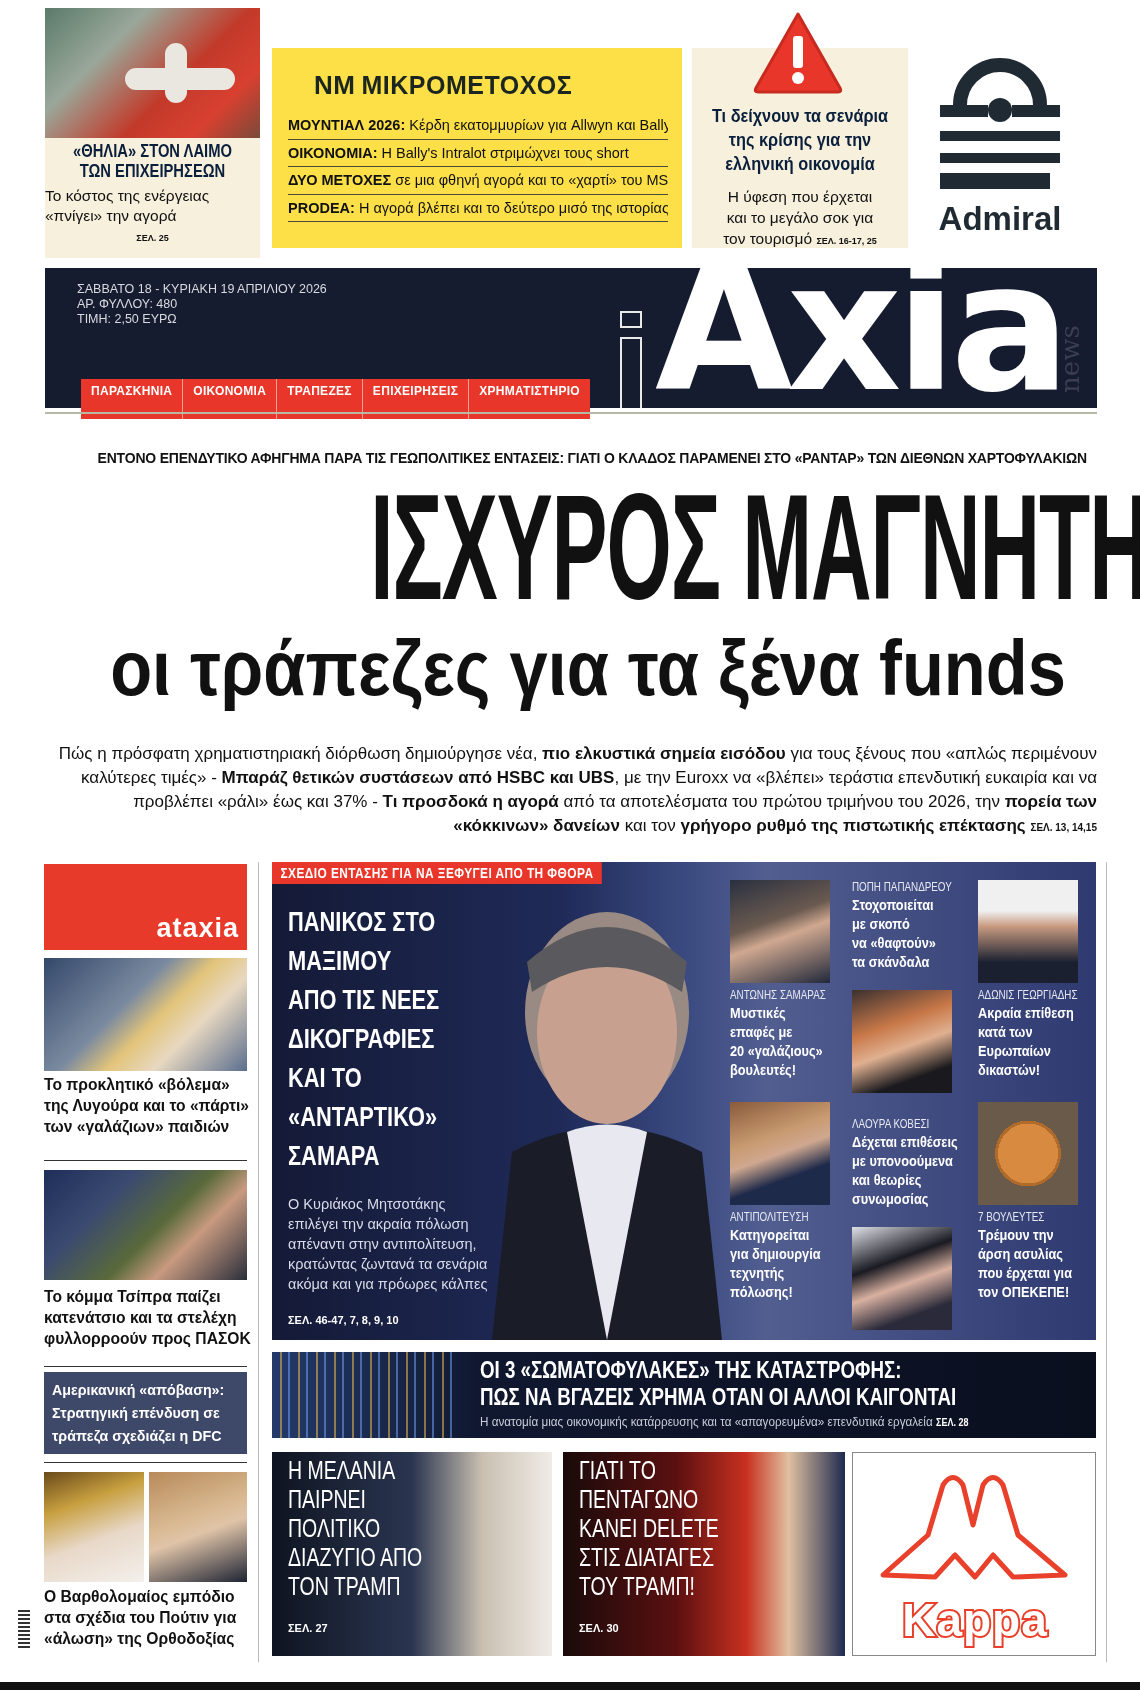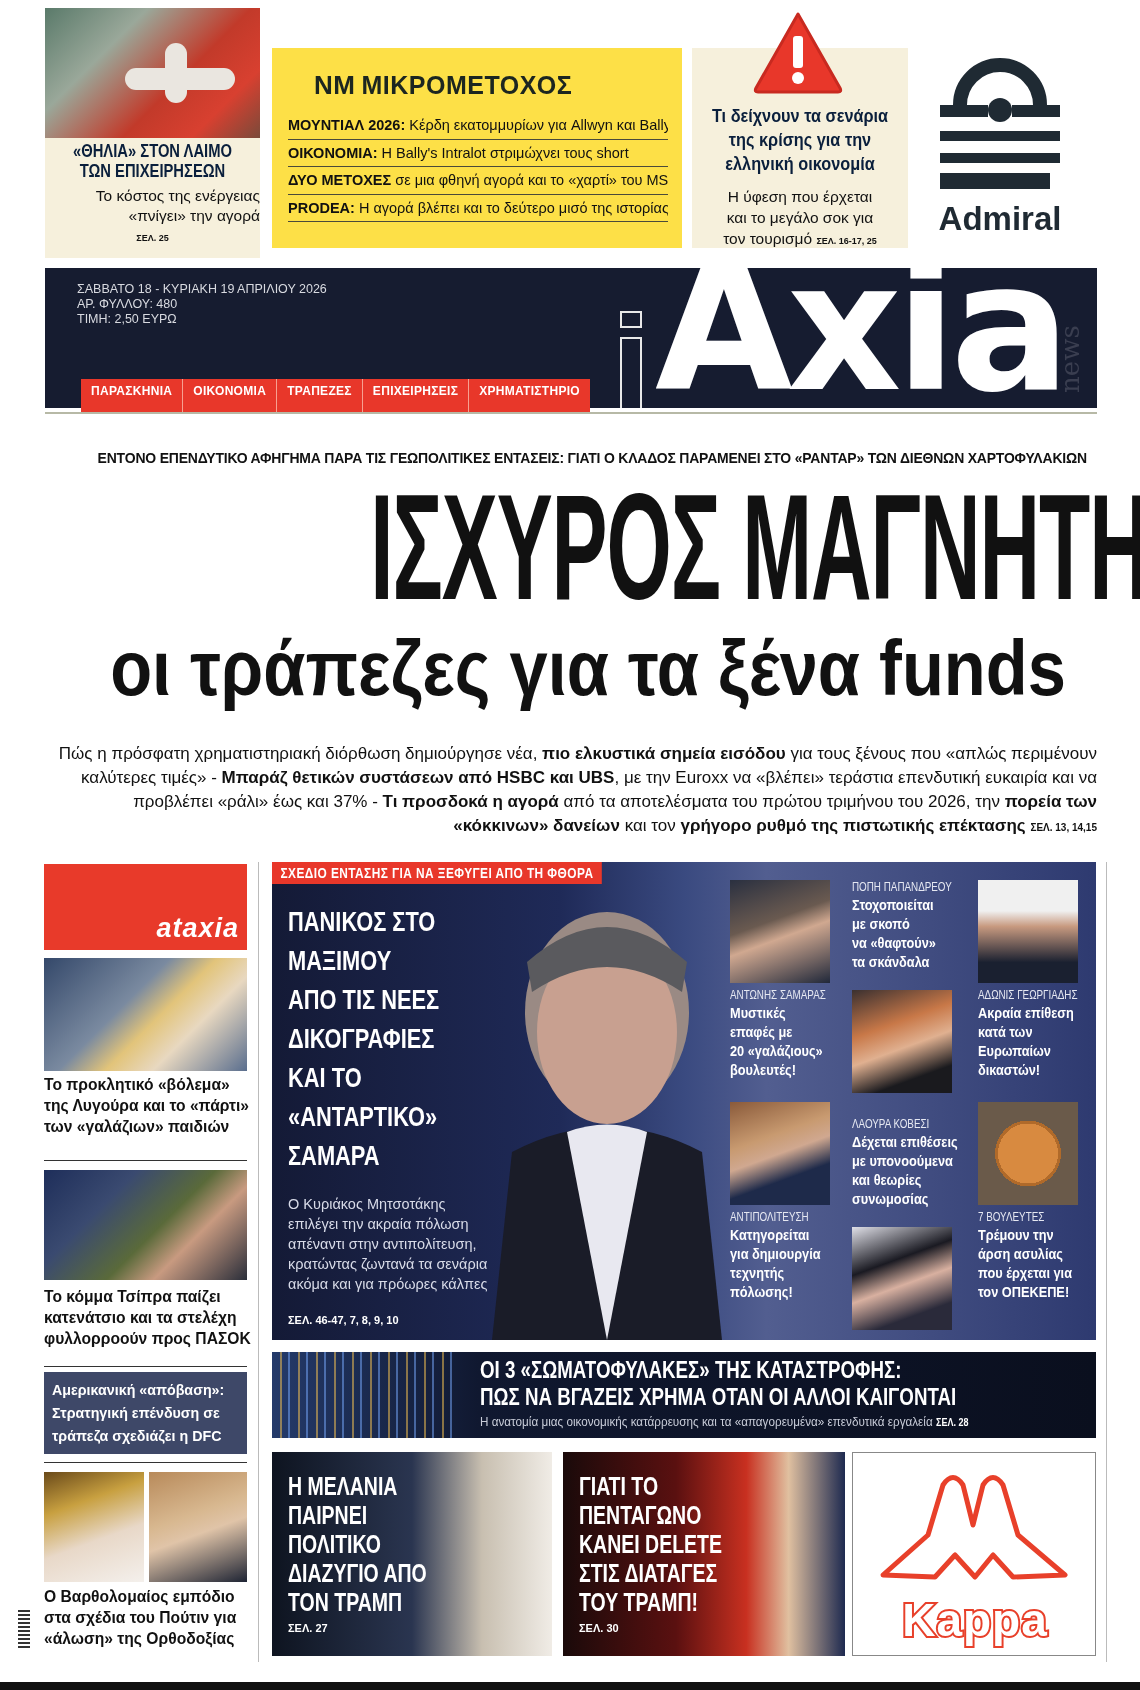"Το κόστος της ενέργειας" .teaser-sub { text-align: right -> left }
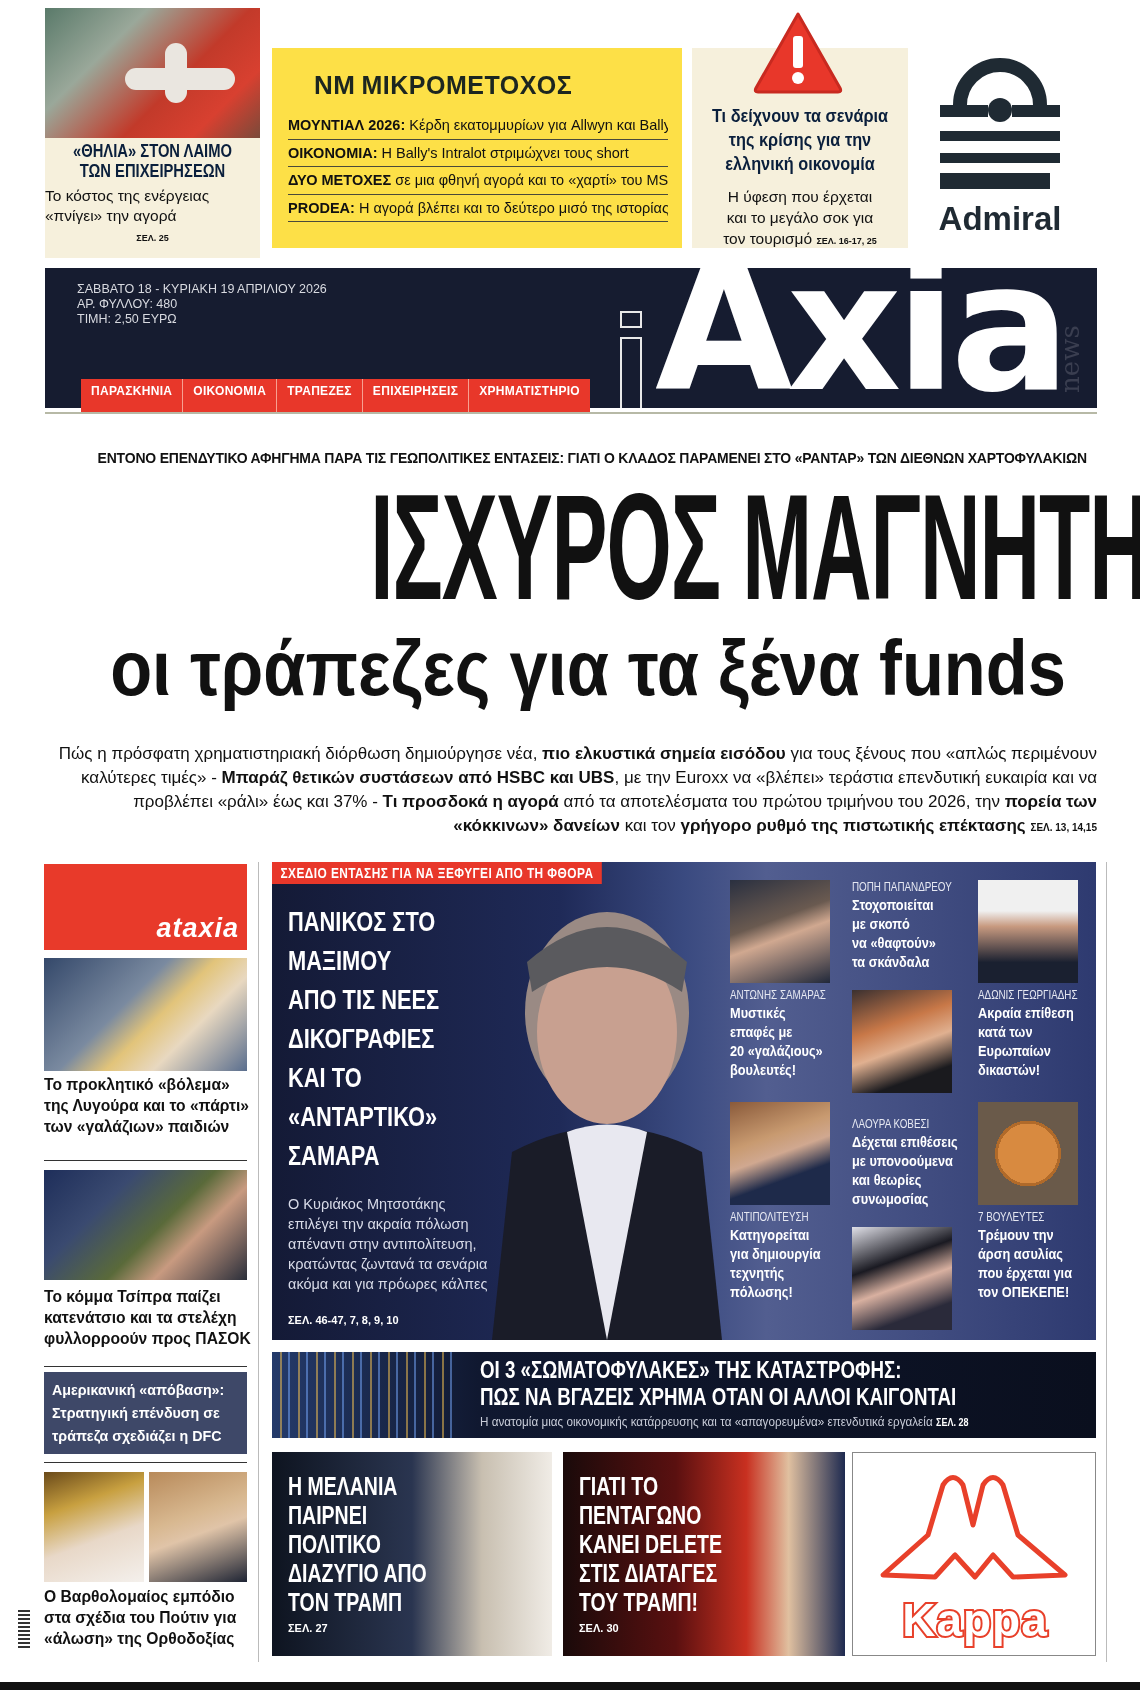"ΠΑΡΑΣΚΗΝΙΑ" .nav { height: 34px -> 40px }
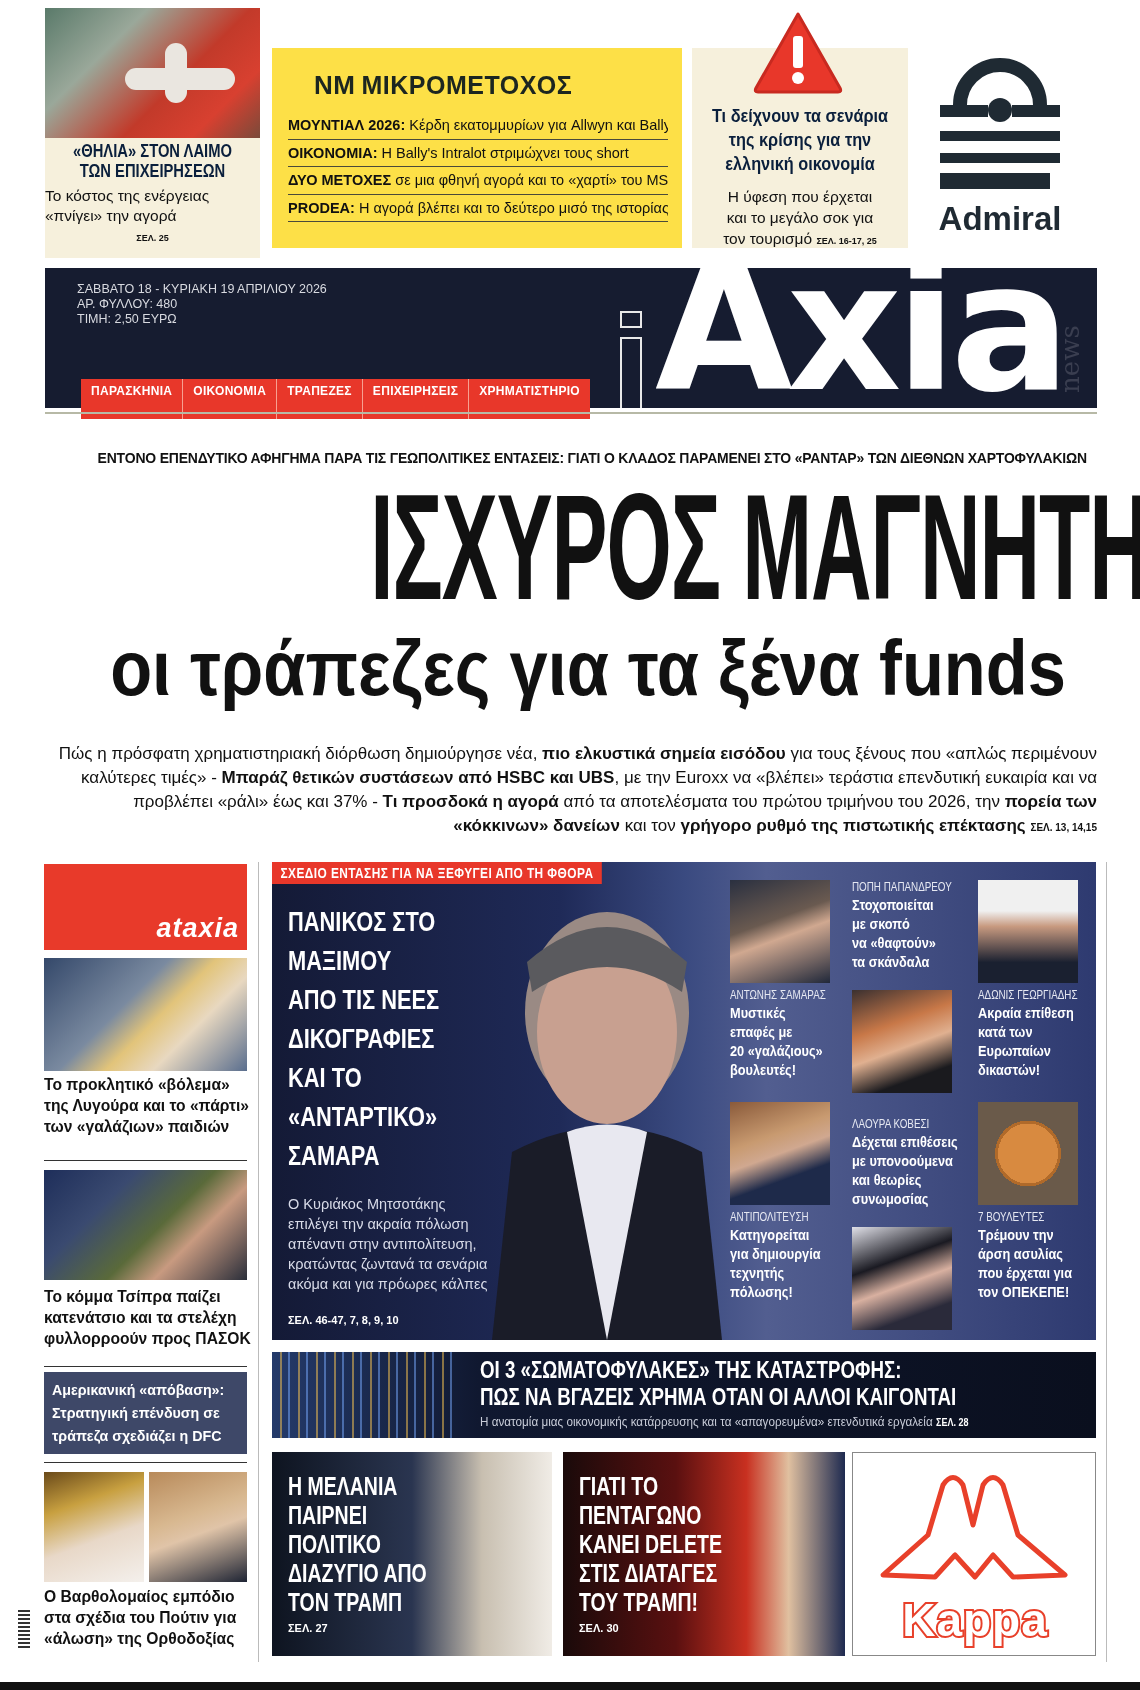"ataxia" .lcol-ad-text { font-style: italic -> none }
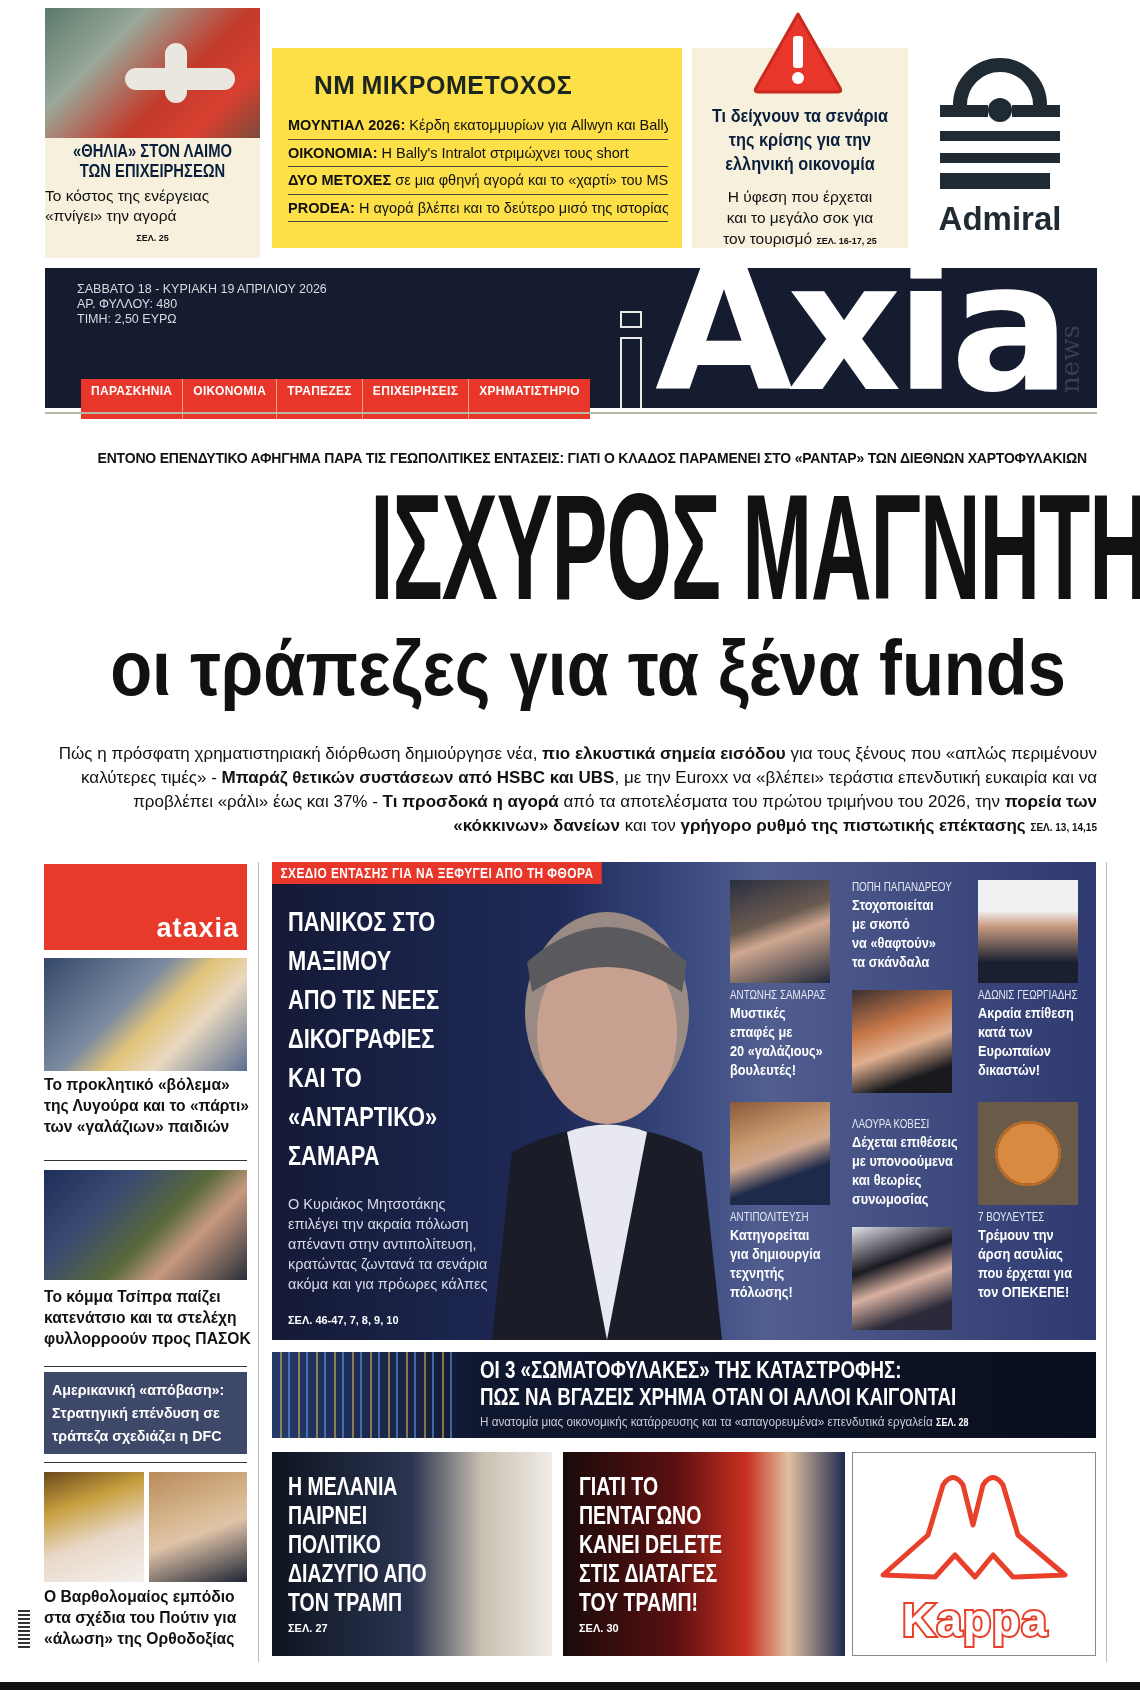"Η ΜΕΛΑΝΙΑ" .bx-title { font-weight: 700 -> 400; top: 20px -> 4px }
